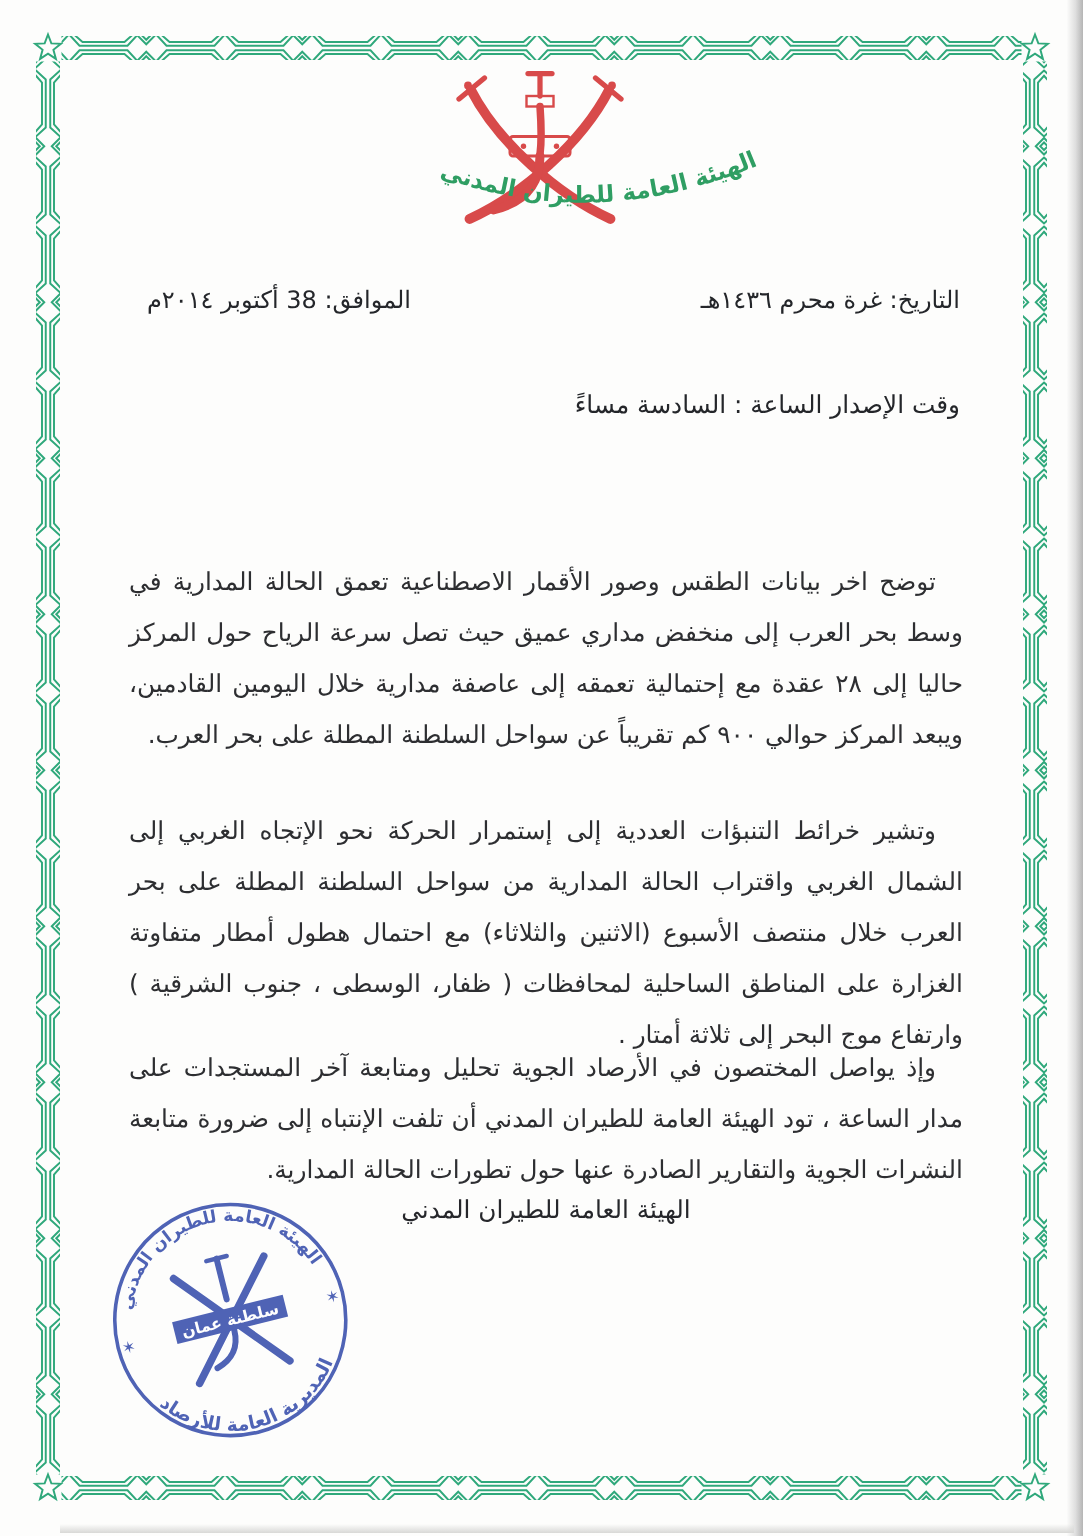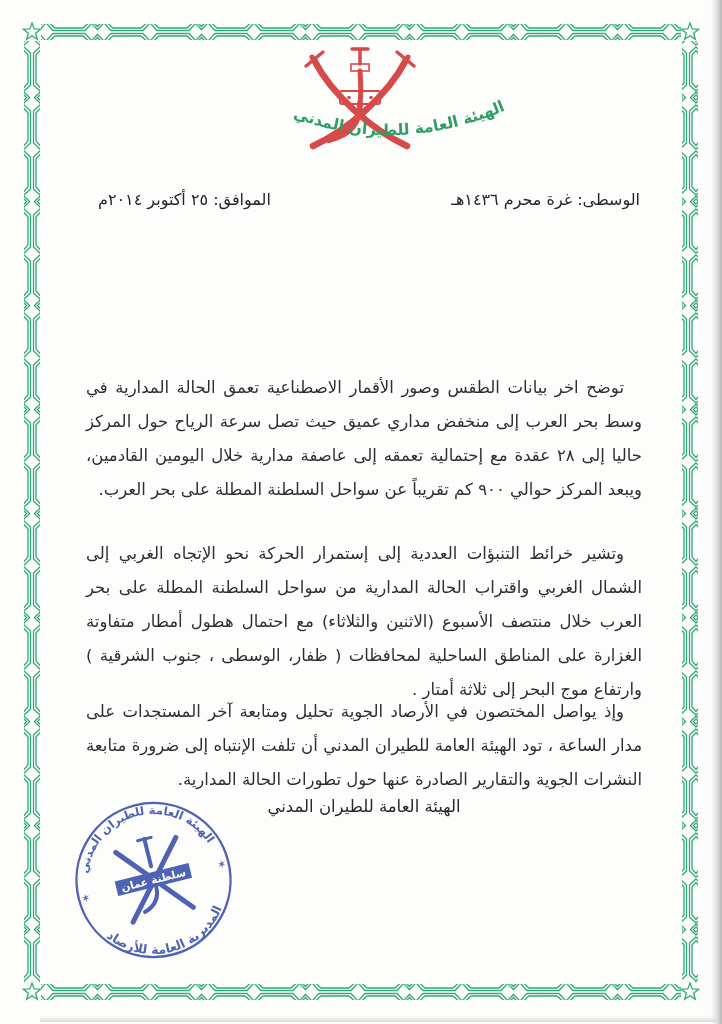"الموافق: ٢٥ أكتوبر ٢٠١٤م" span { text: ٢٥ -> 38 }
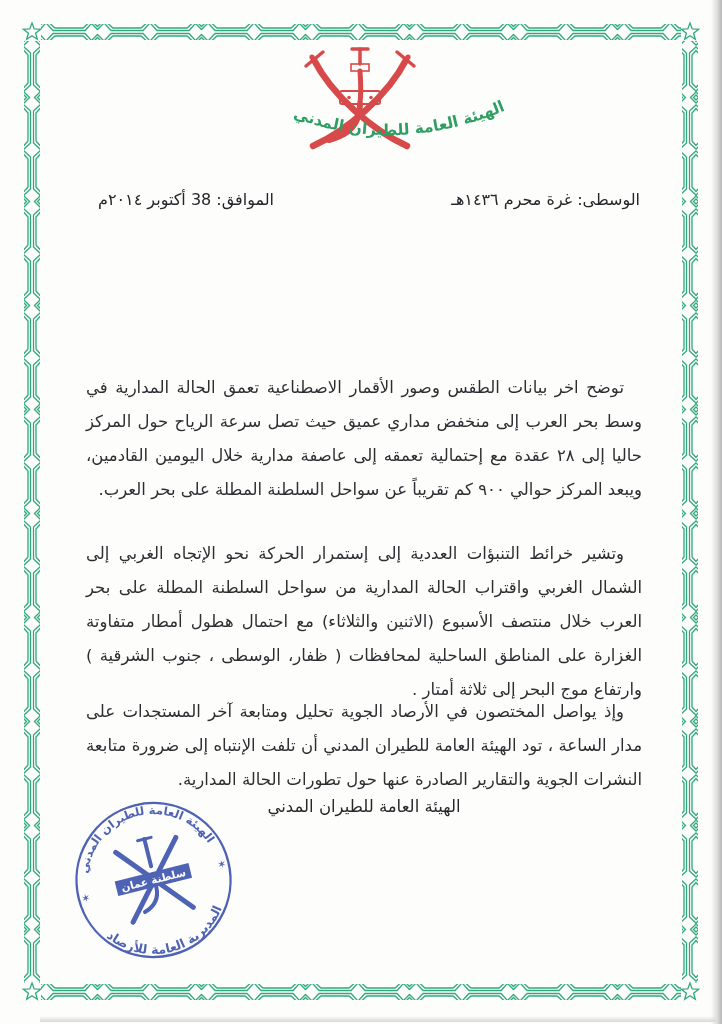"الوسطى: غرة محرم ١٤٣٦هـ" span { text: الوسطى -> التاريخ }
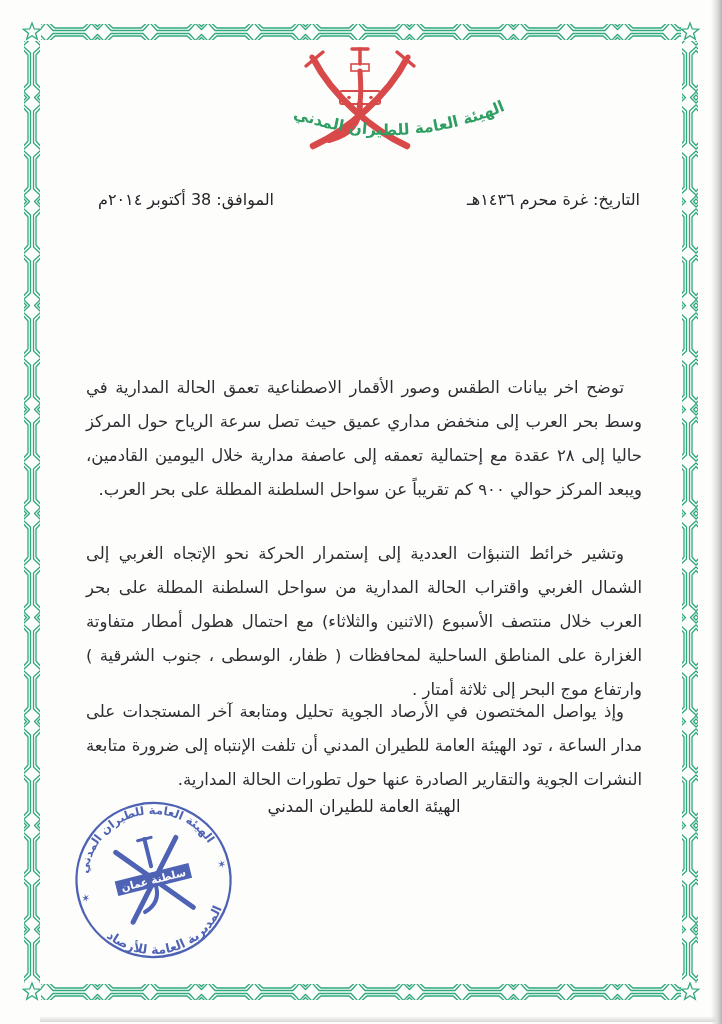"وقت الإصدار الساعة : السادسة" div.issue-line { html: none -> <div>وقت الإصدار الساعة : السادسة مساءً</div> }
